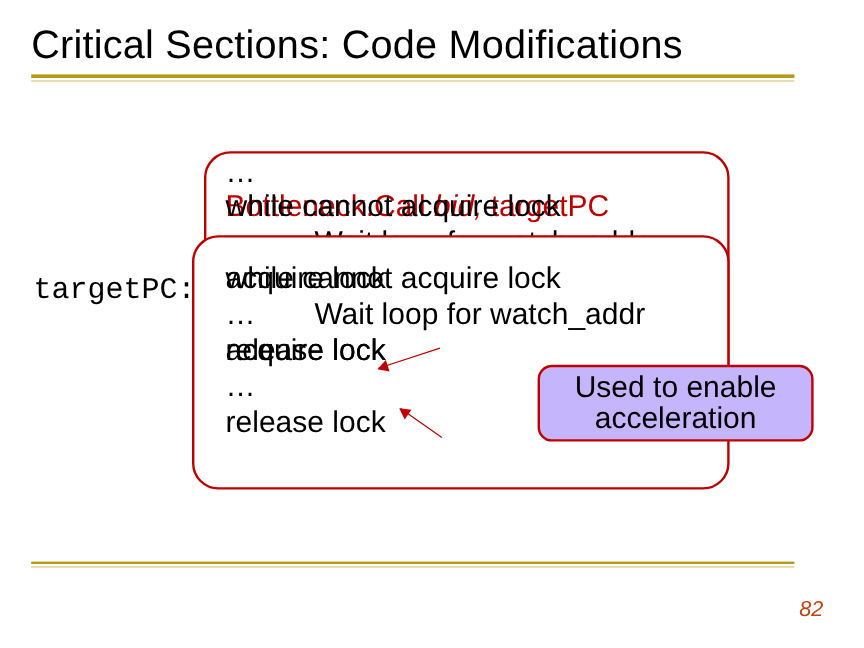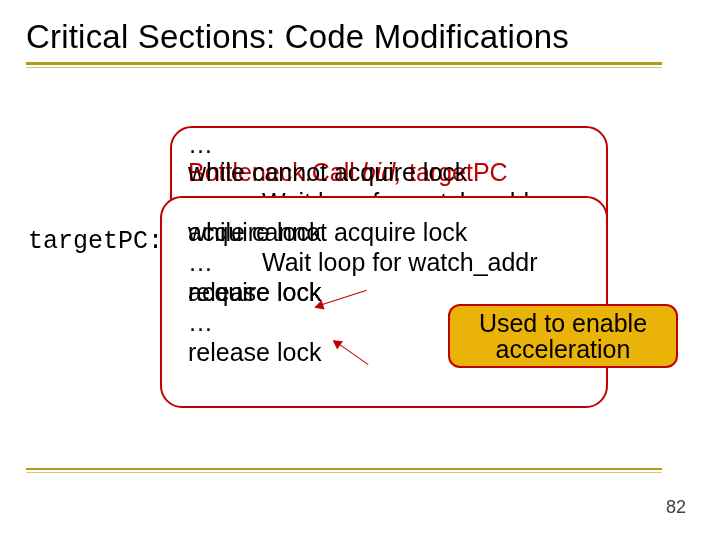"Used to enable acceleration" .callout { background: #eab308 -> #c4b5fd }
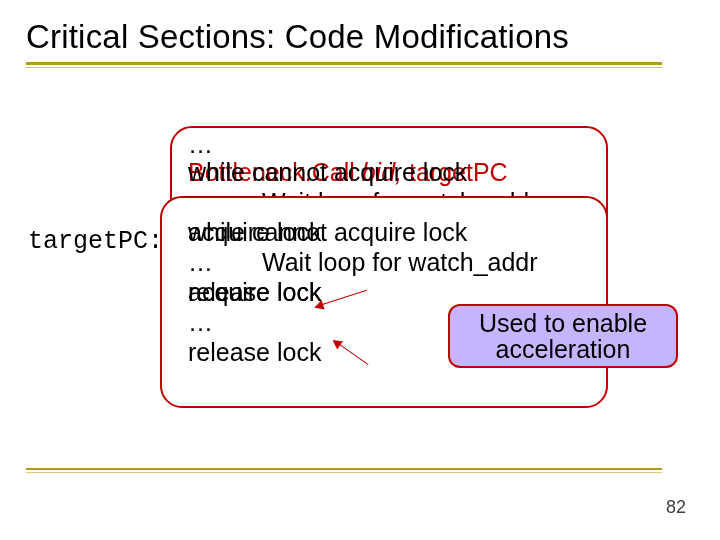"82" .pagenum { color: #404040 -> #c2410c; font-style: none -> italic }
